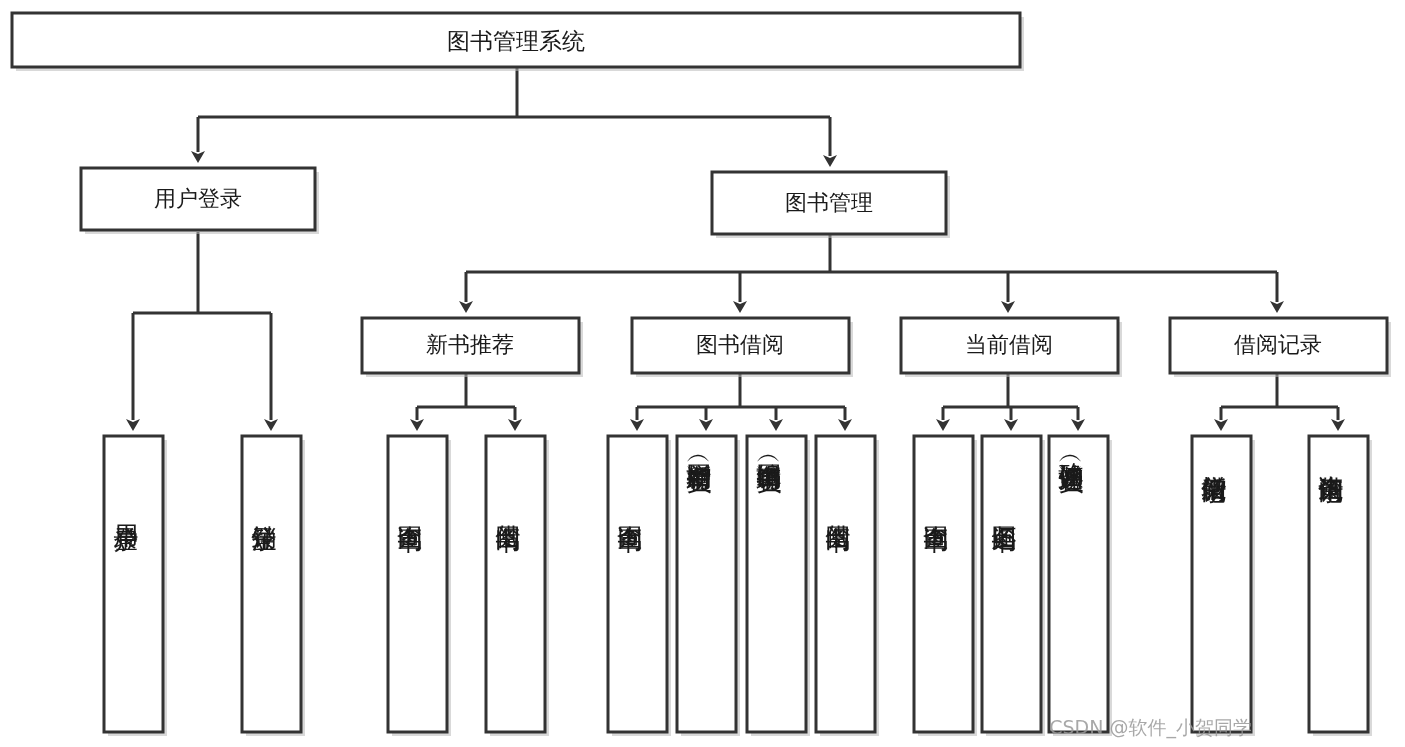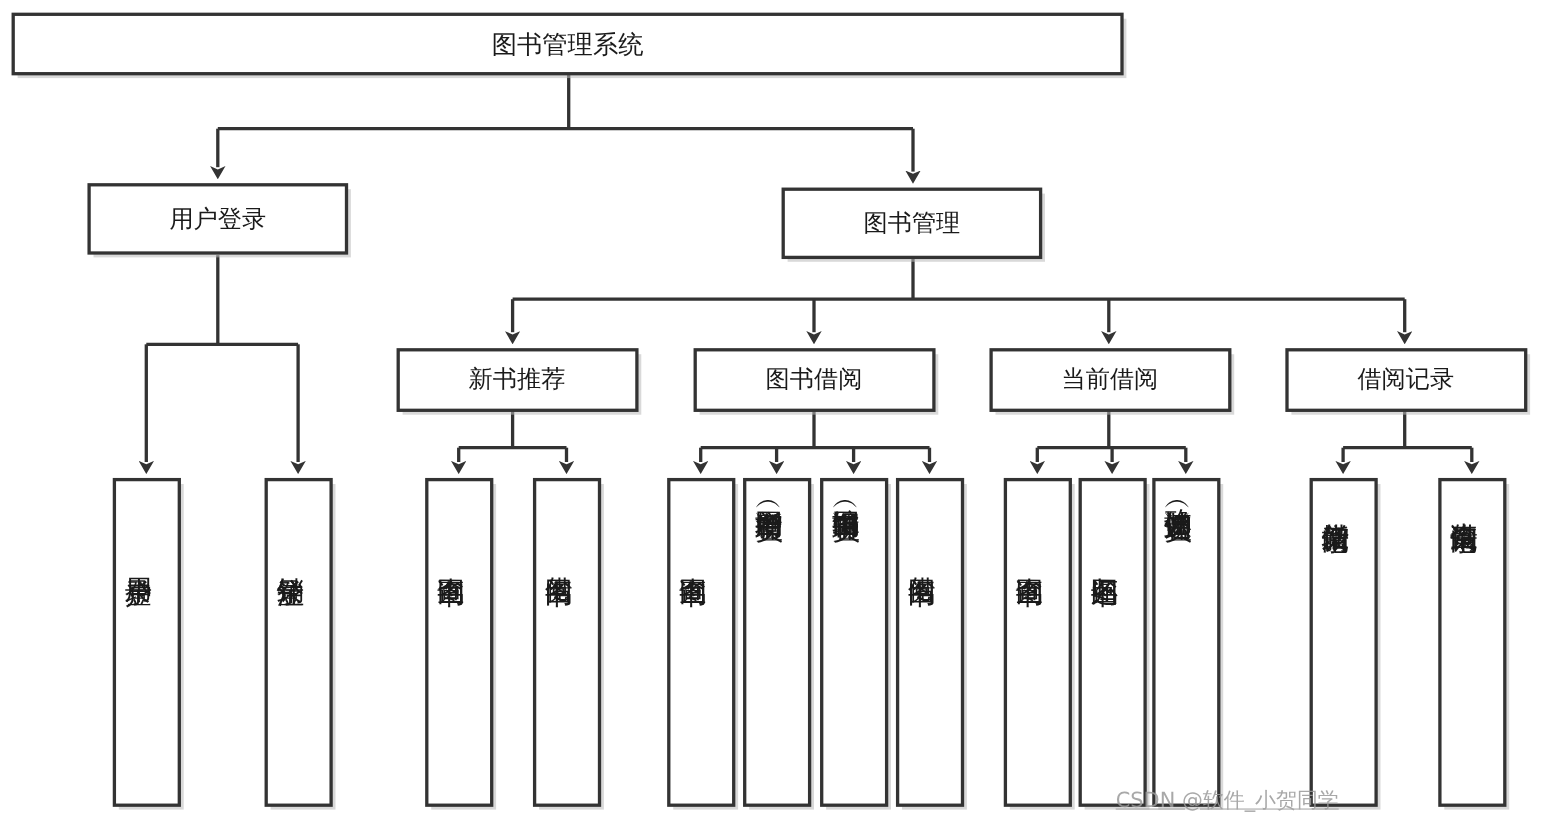"图书管理系统" #diagram-root { padding-left: none -> 45px }
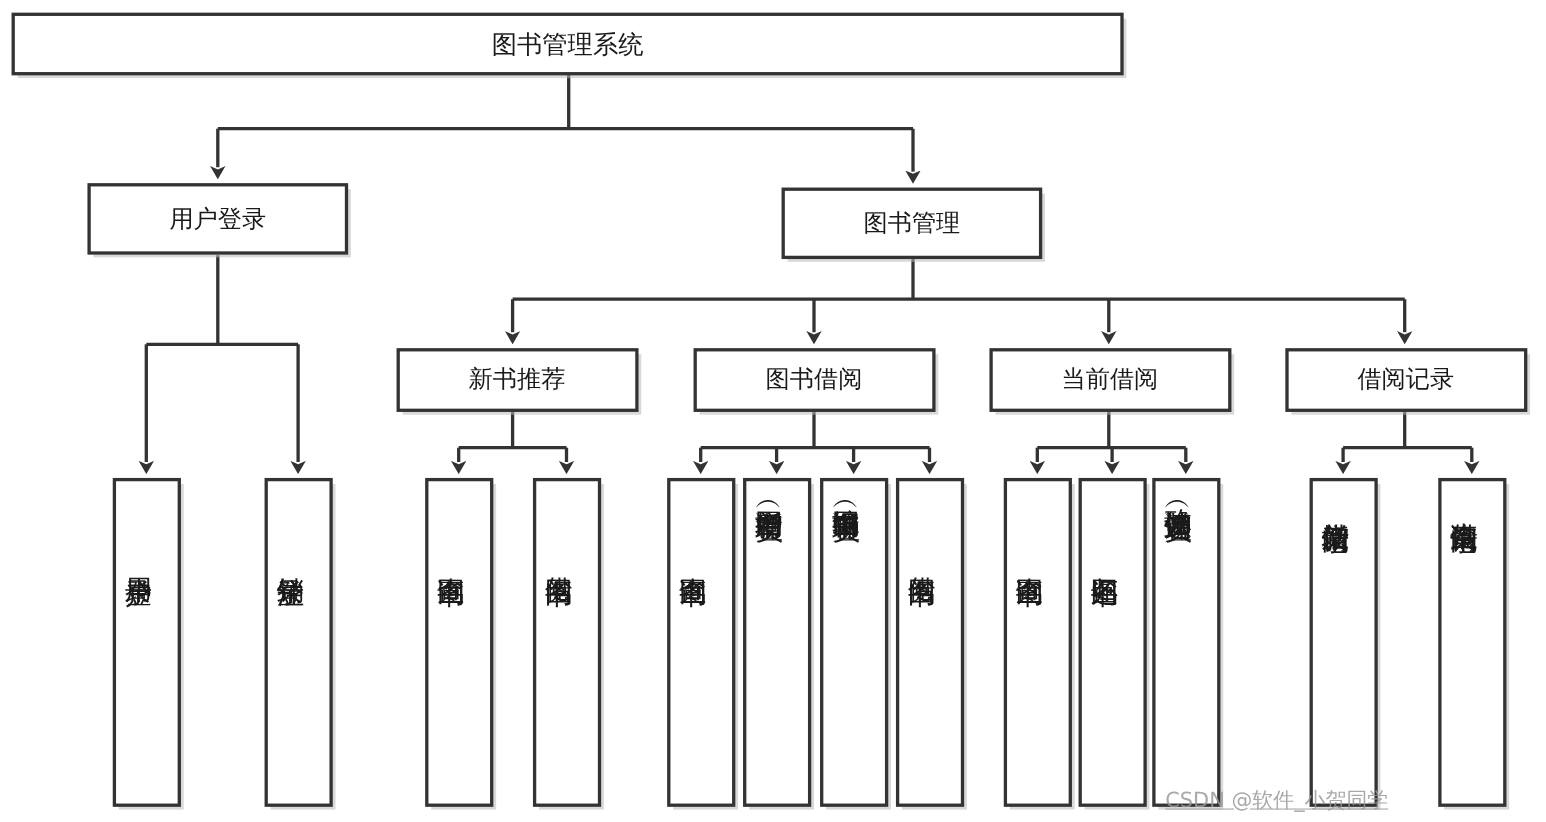"CSDN @软件_小贺同学" .watermark { right: 8px -> 18px; text-decoration: underline -> none }
